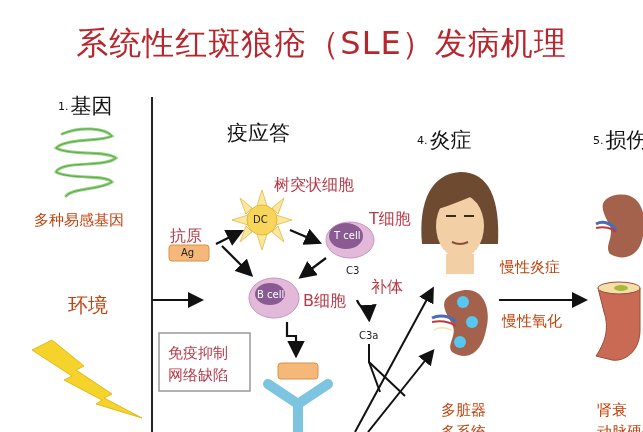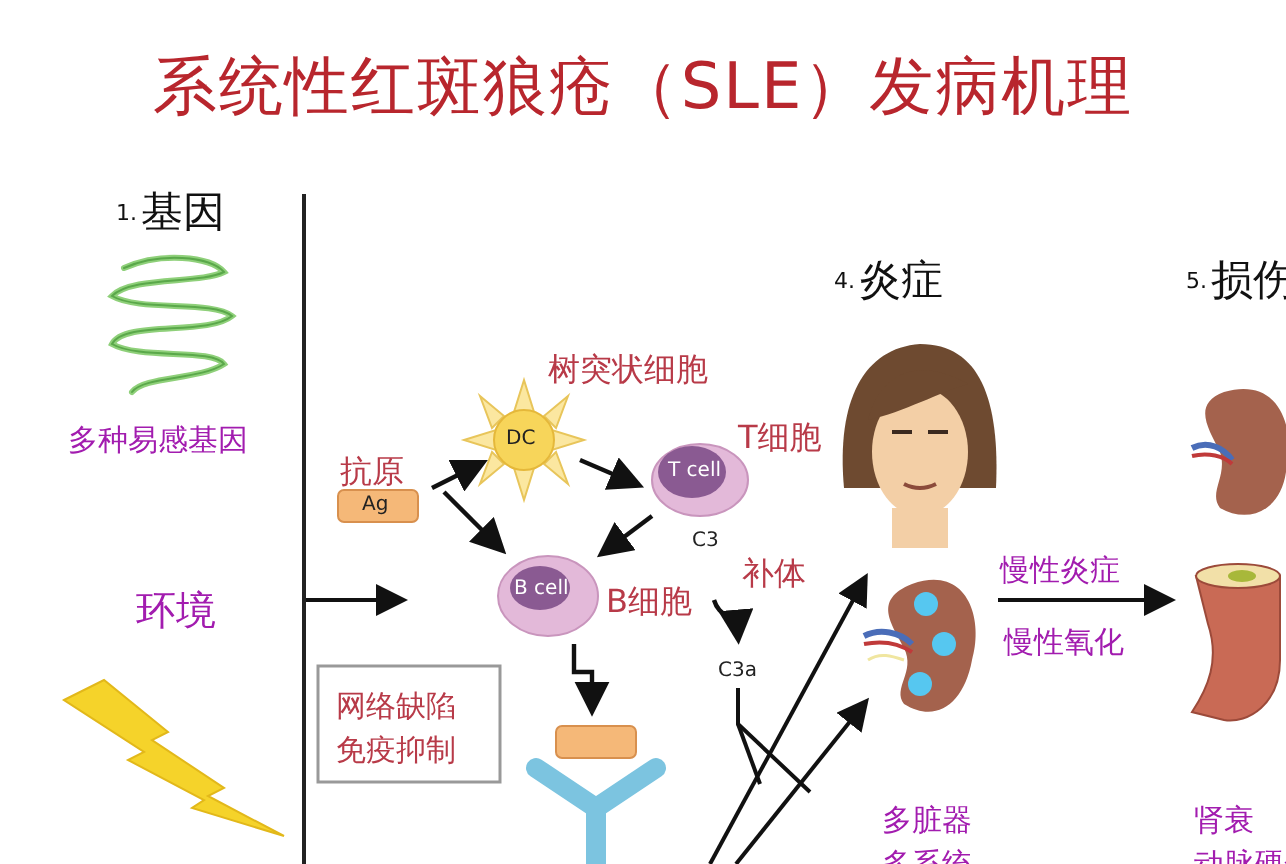"疫应答" div { html: none -> <div>疫应答</div> }
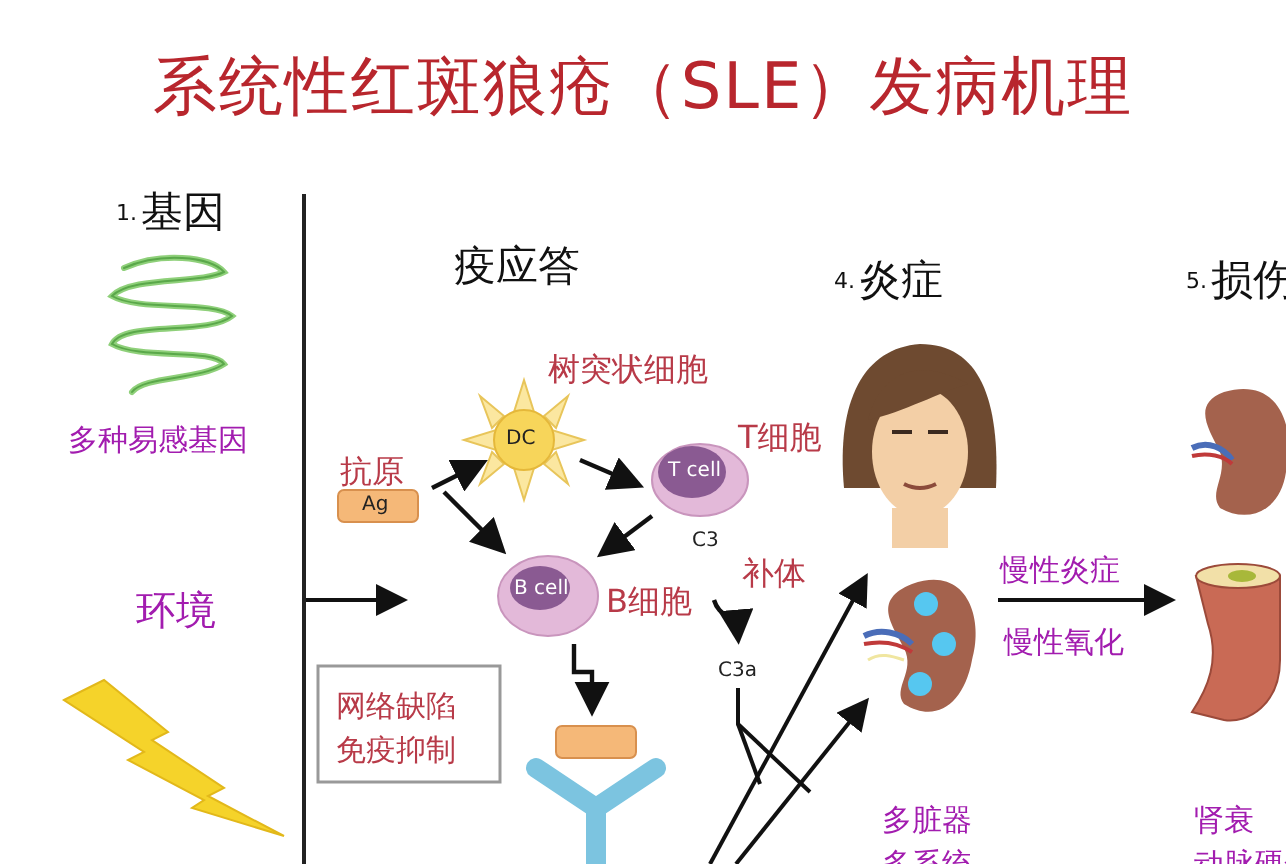"多种易感基因" .lbl-black { color: #a21caf -> #c2410c }
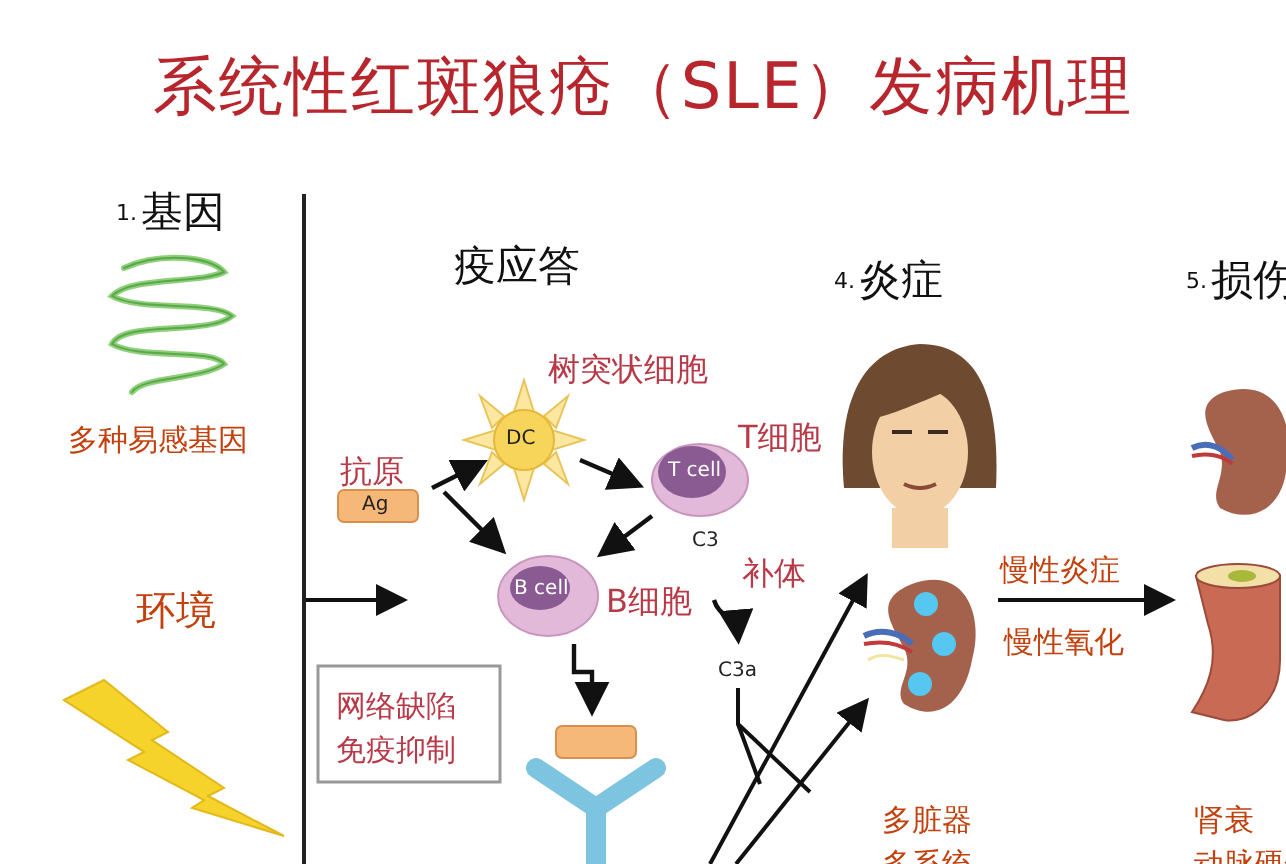"慢性炎症" div.abs { top: 276px -> 258px }
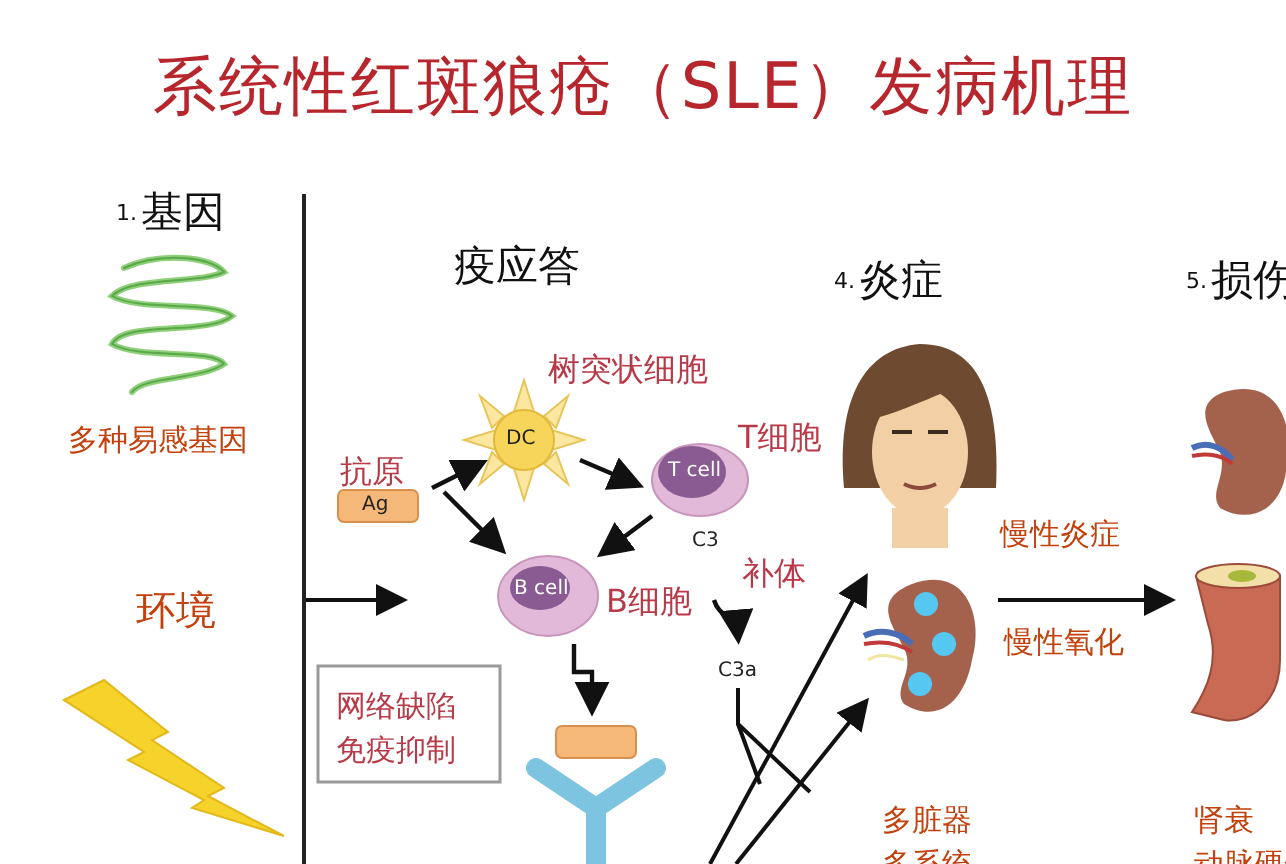"网络缺陷" div { order: before "免疫抑制" -> after "免疫抑制" }
